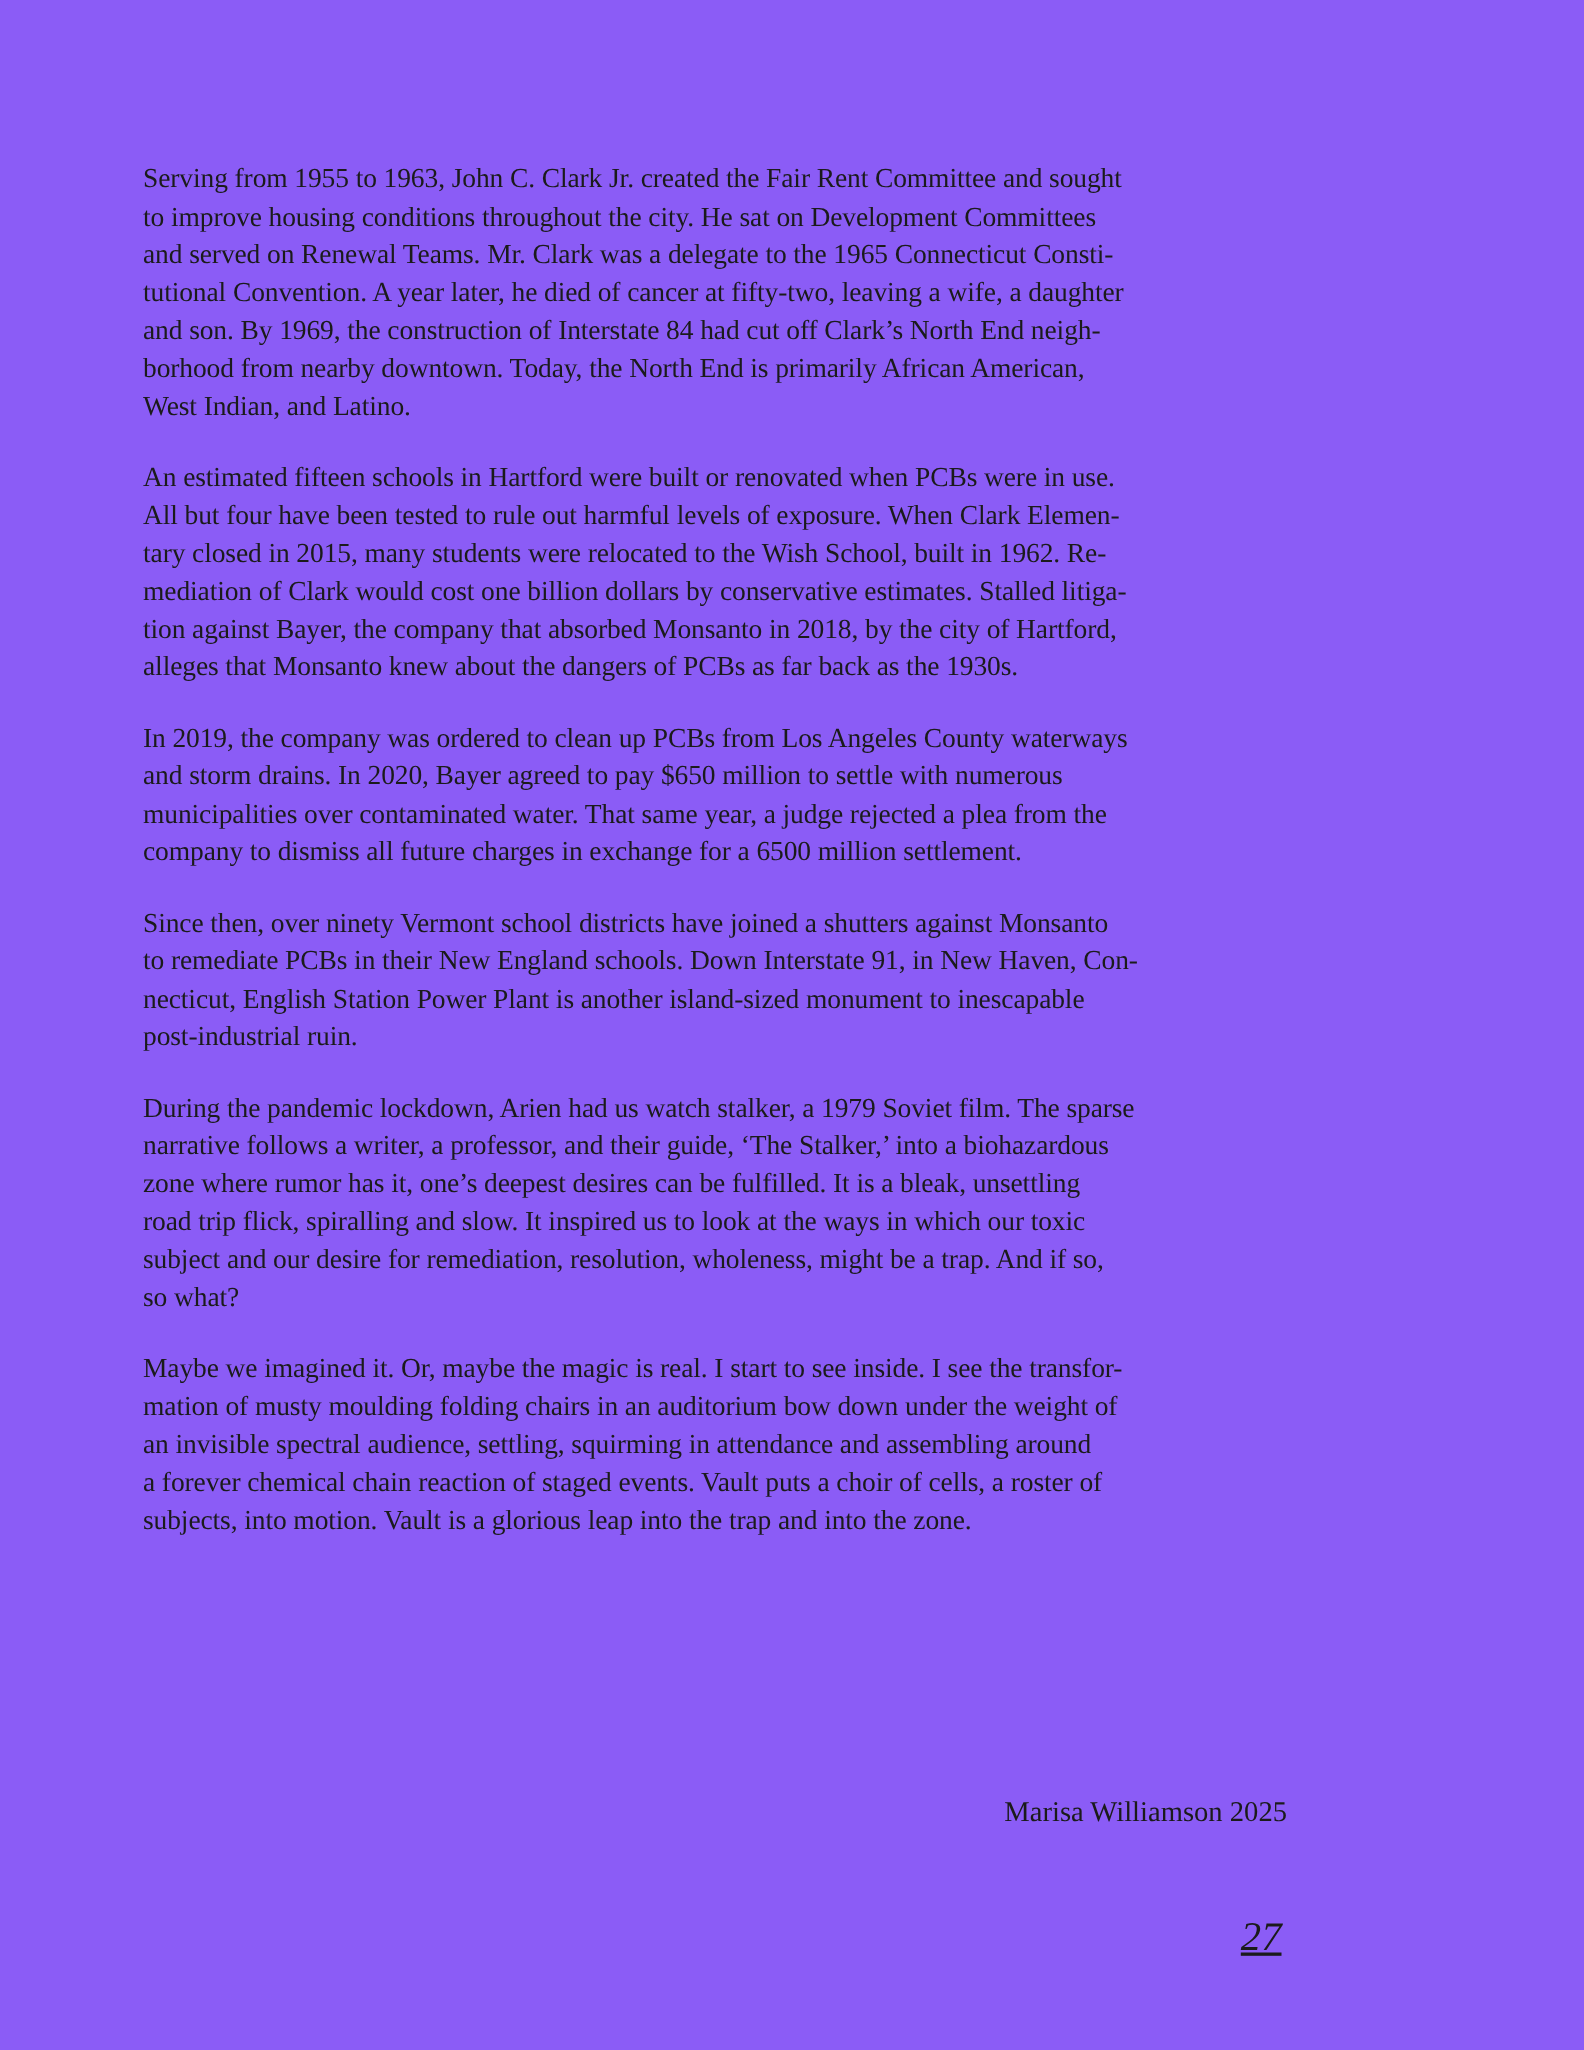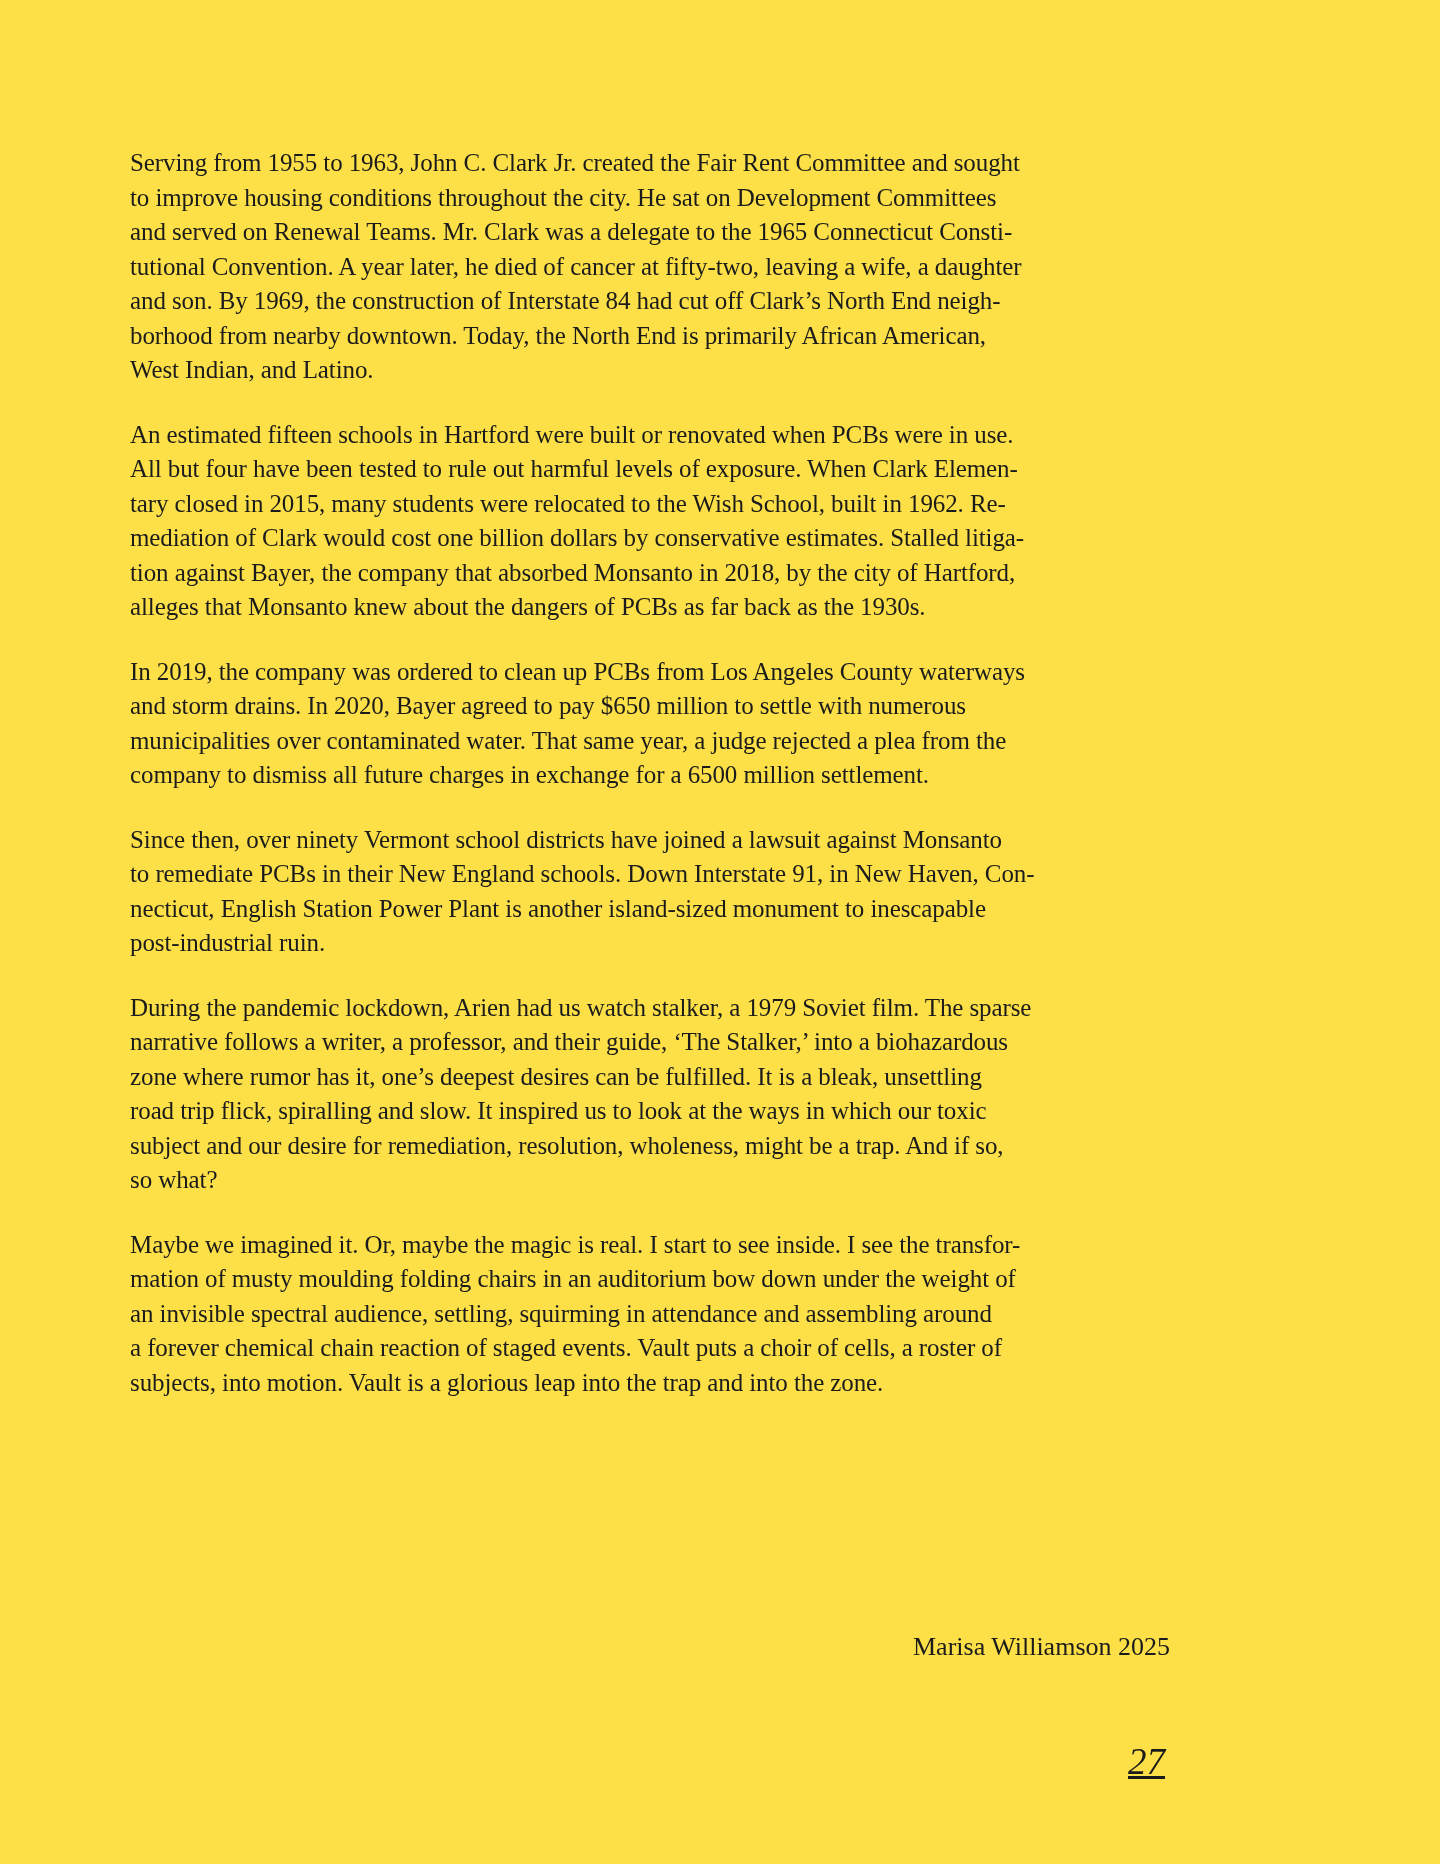"Serving from 1955 to 1963," .page { background: #fde047 -> #8b5cf6 }
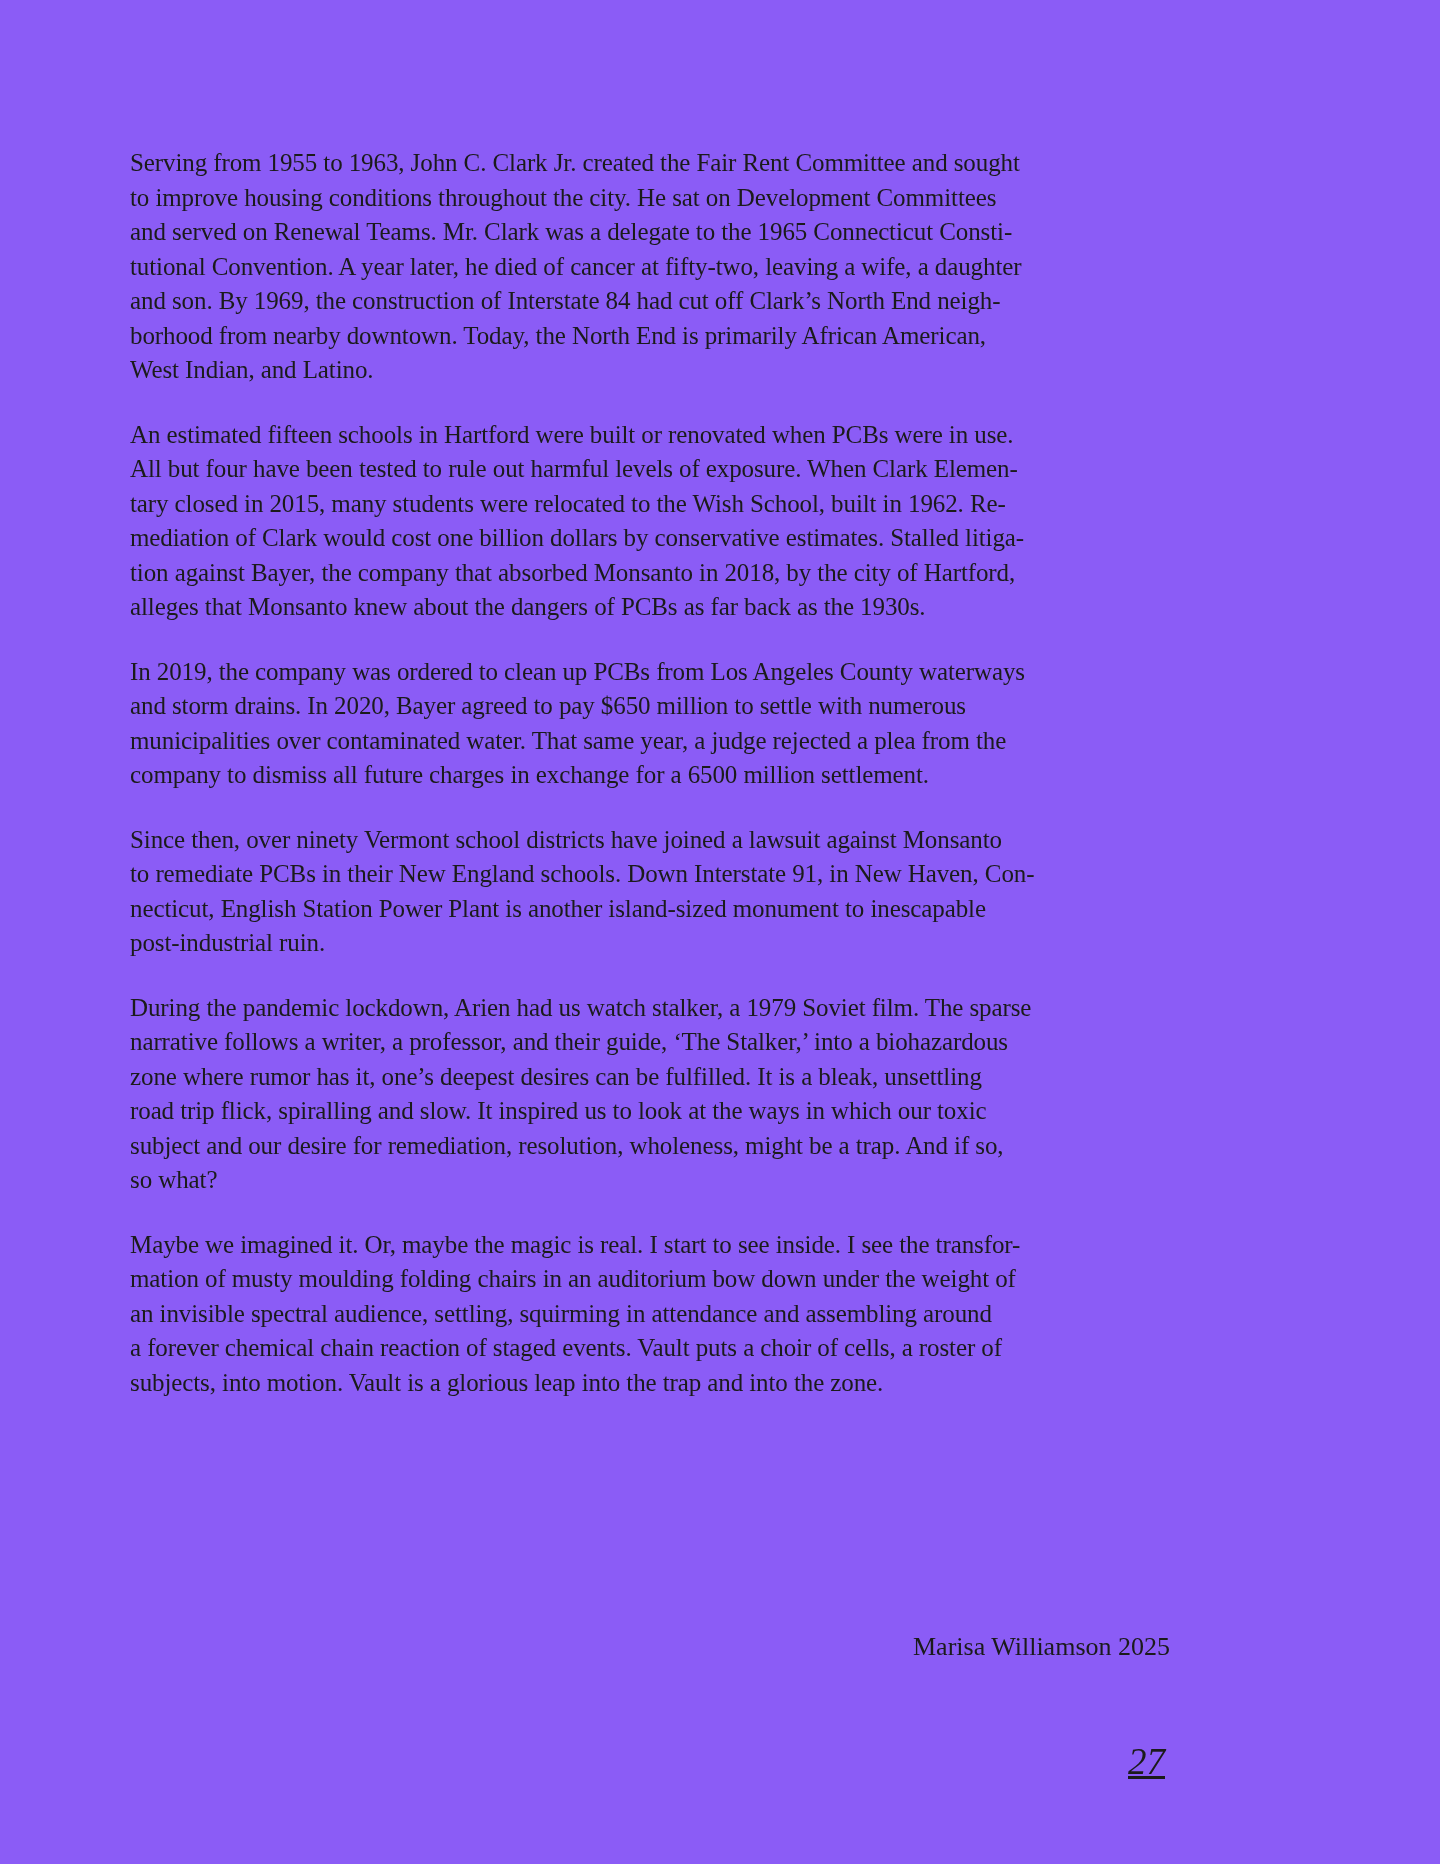"Since then, over ninety Vermont" p.para { text: lawsuit -> shutters }
